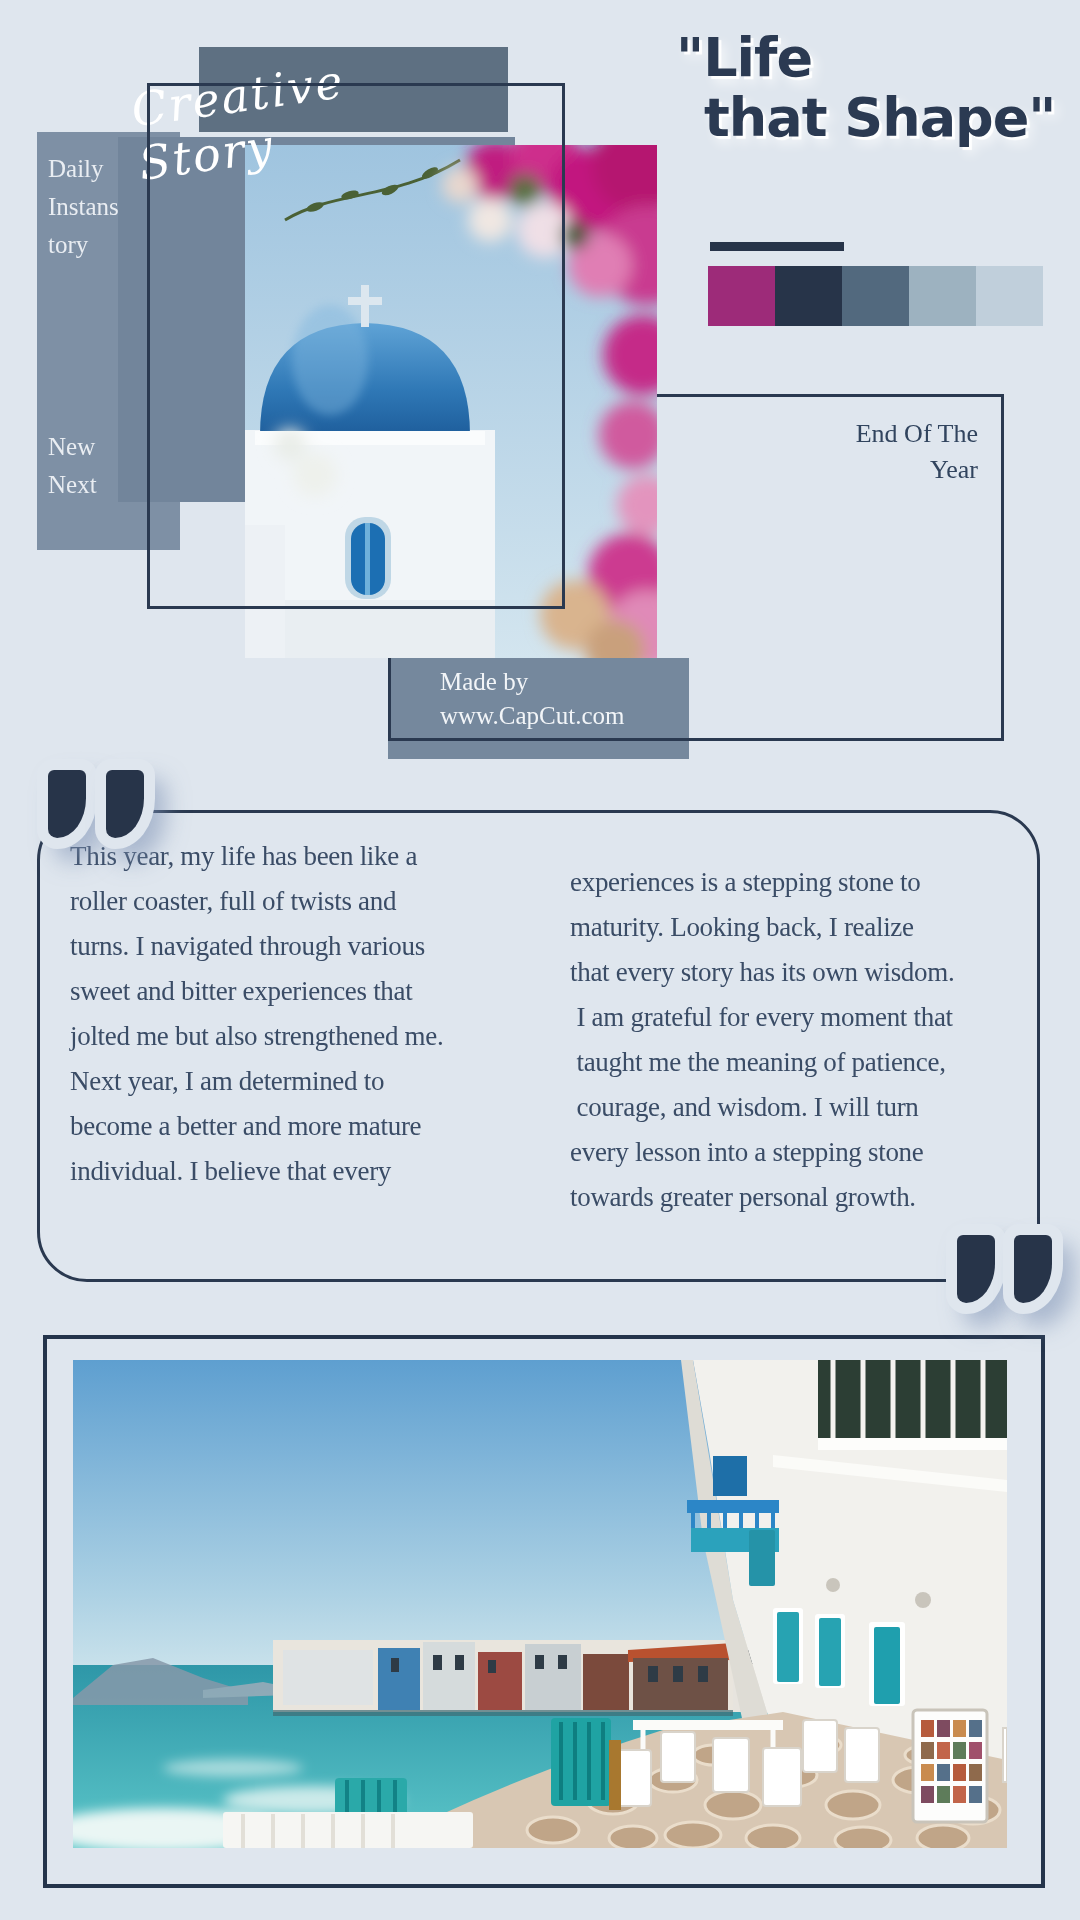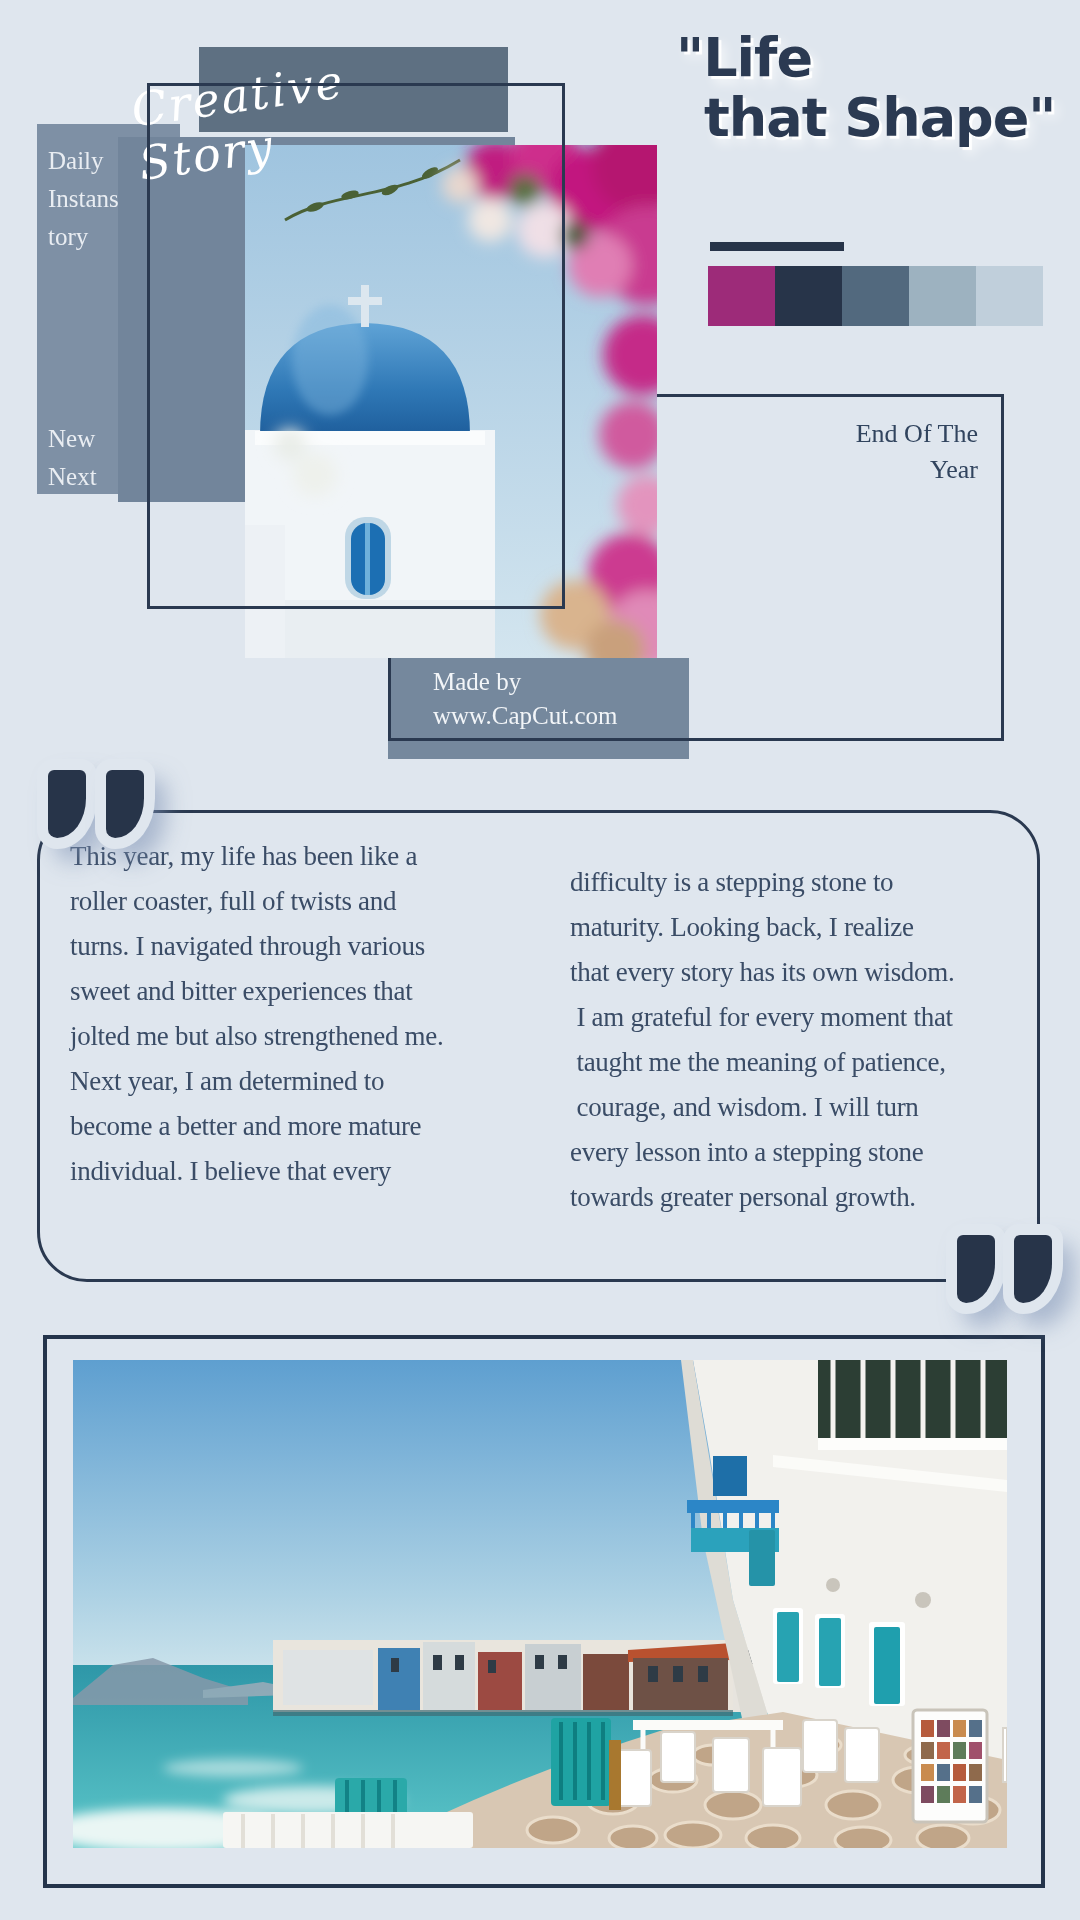"Daily" .panel-daily { height: 370px -> 418px; top: 124px -> 132px }
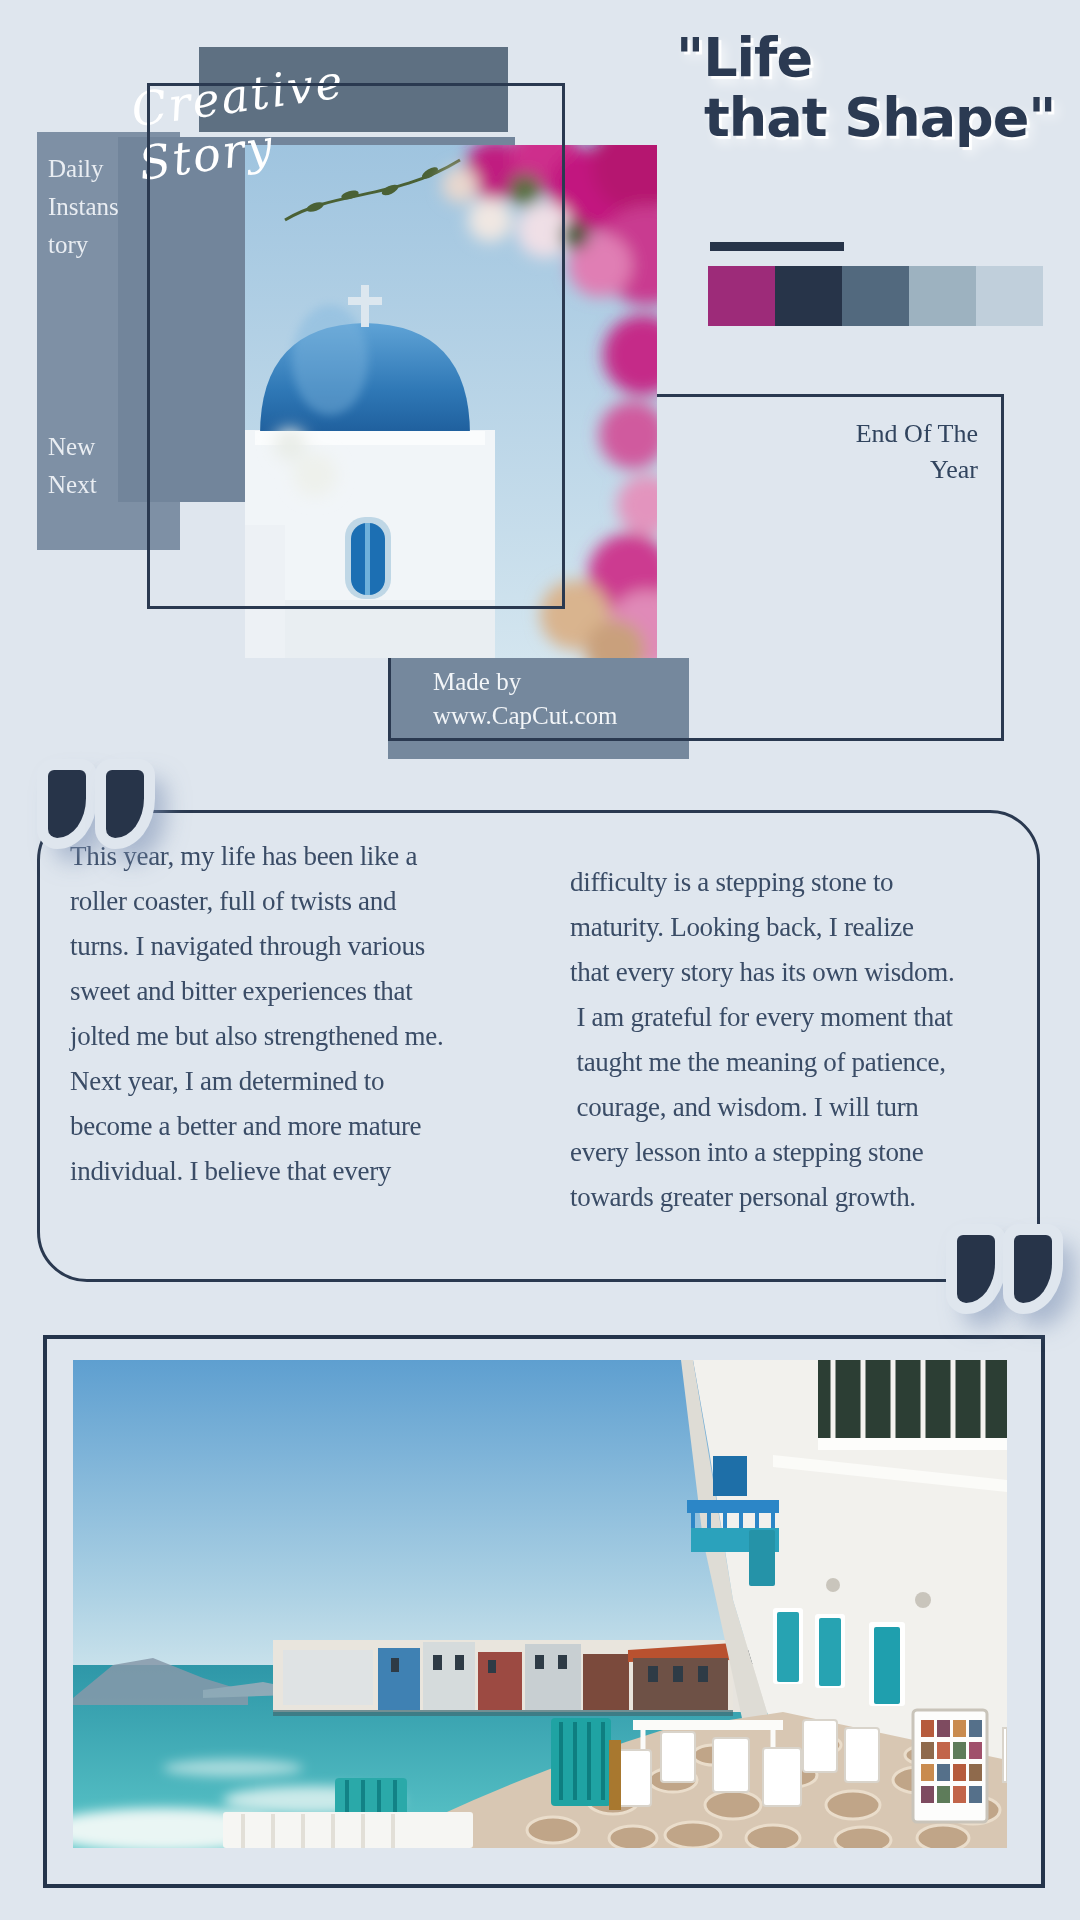"Made by" .madeby-text { left: 45px -> 52px }
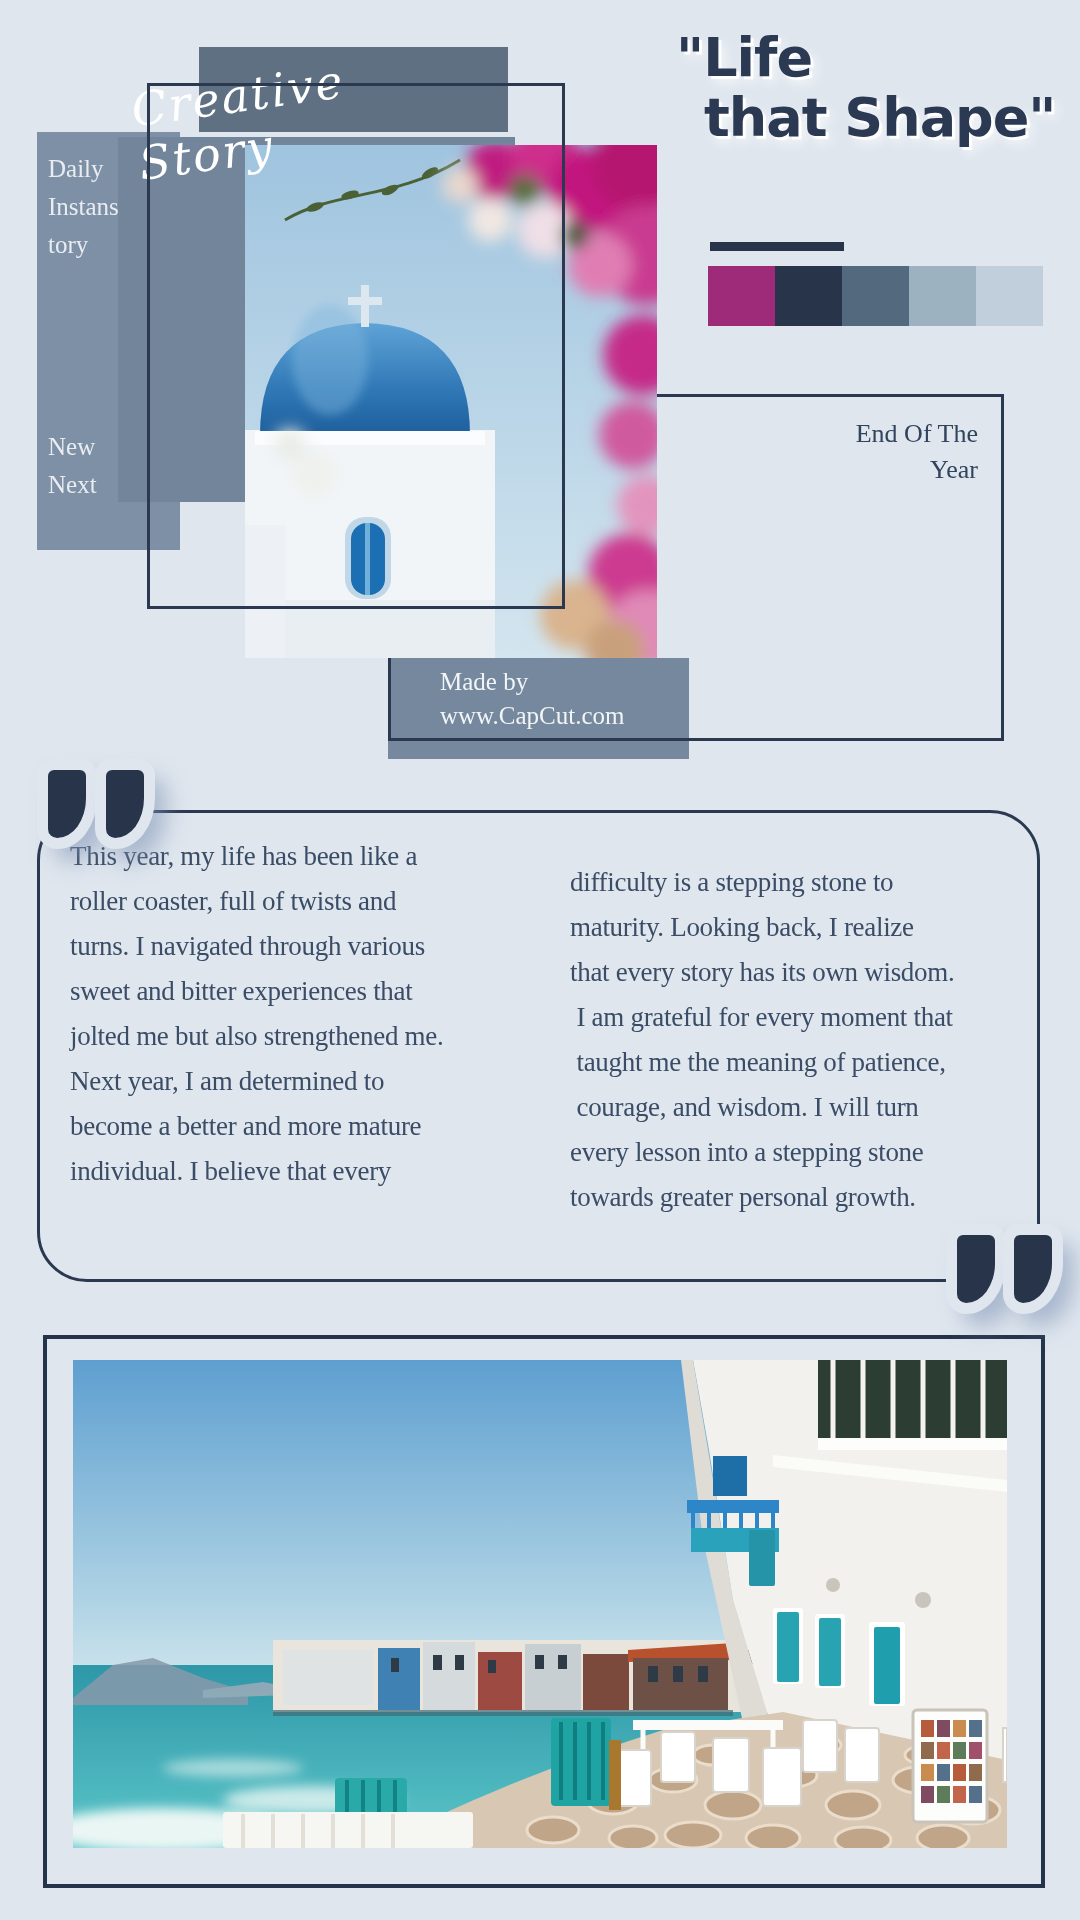"difficulty is a stepping stone" div.abs { text: difficulty -> experiences }
